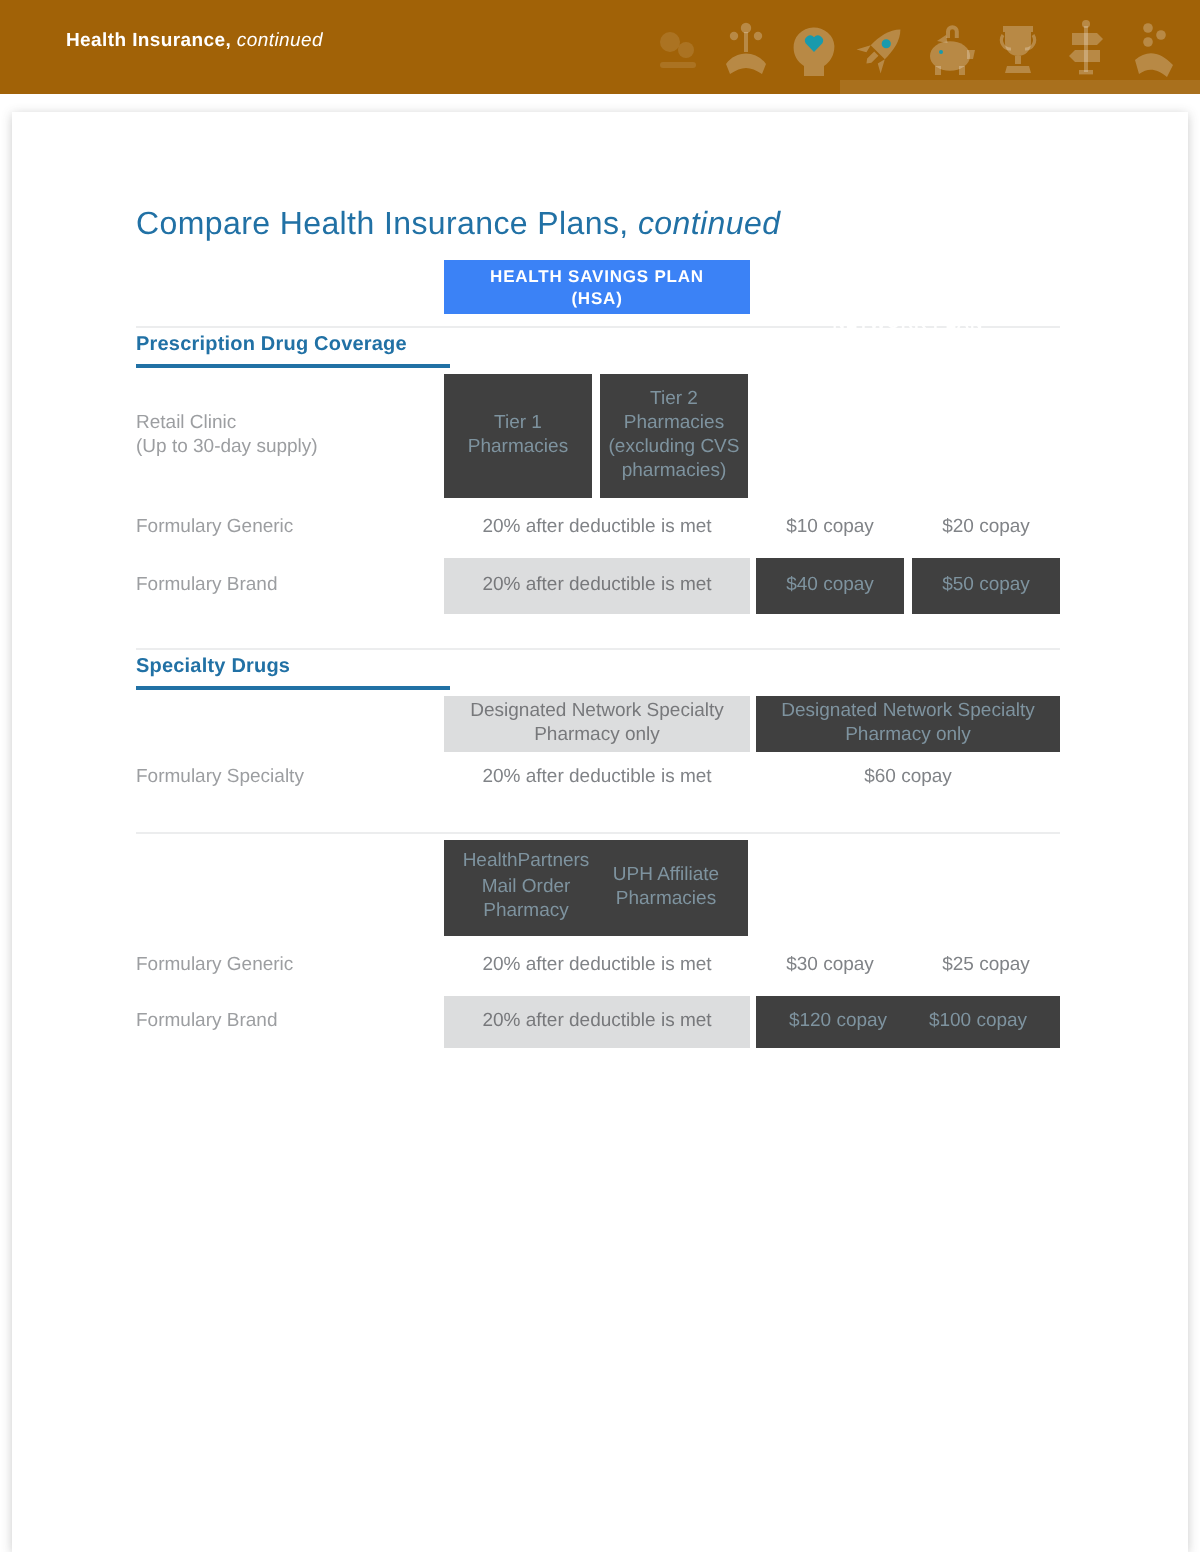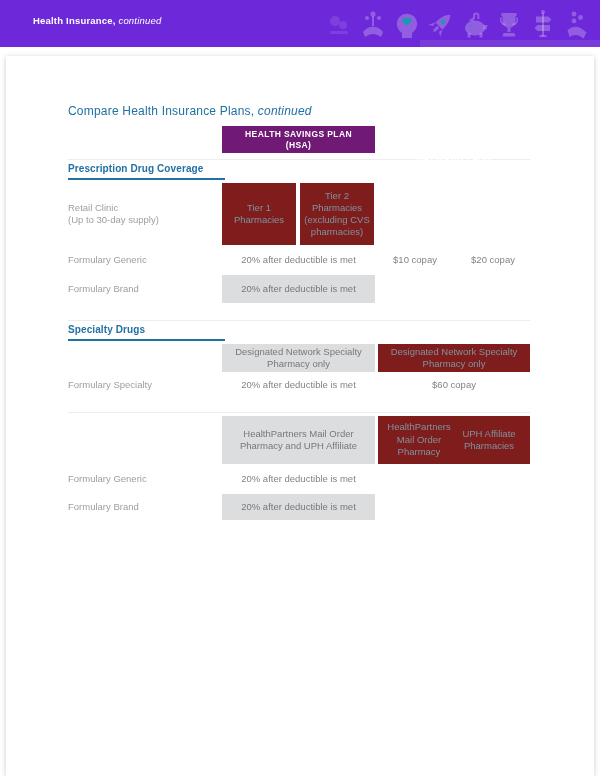"Health Insurance, continued" .top-bar { background: #6d28d9 -> #a16207 }
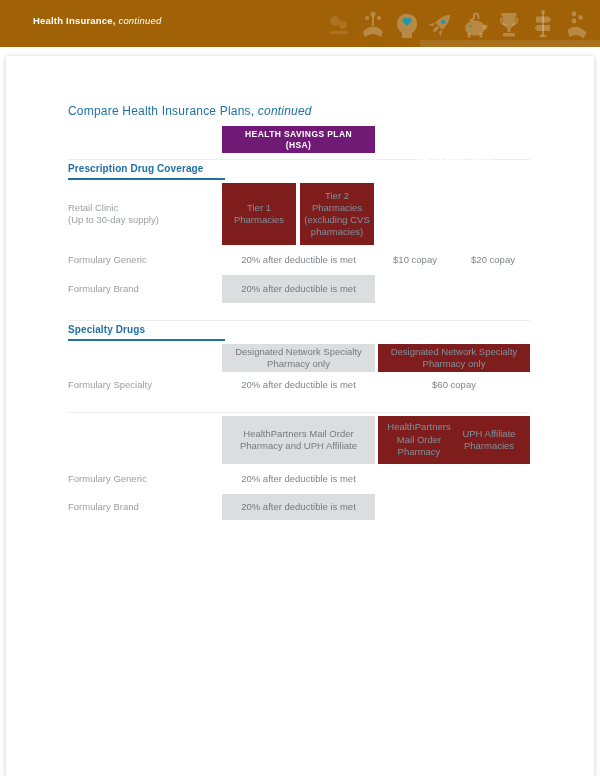"Compare Health Insurance Plans," .page-title { font-size: 12px -> 16px }
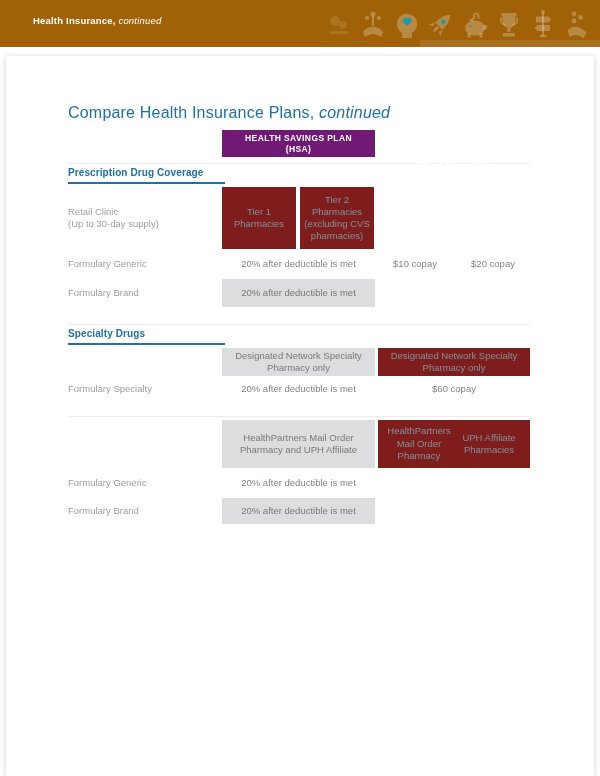"HEALTH SAVINGS PLAN" .ph-hsa { background: #701a75 -> #3b82f6 }
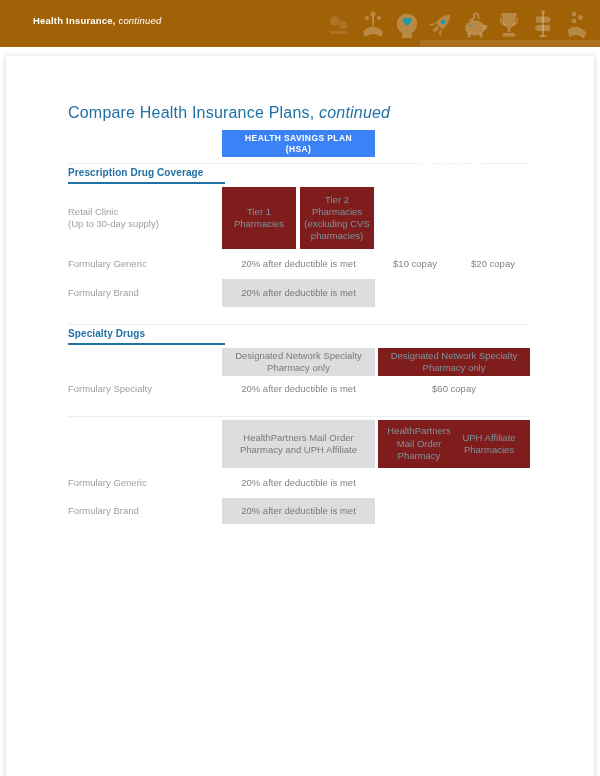"Tier 2 Pharmacies (excluding CVS" .bg-blue { background: #7f1d1d -> #404040 }
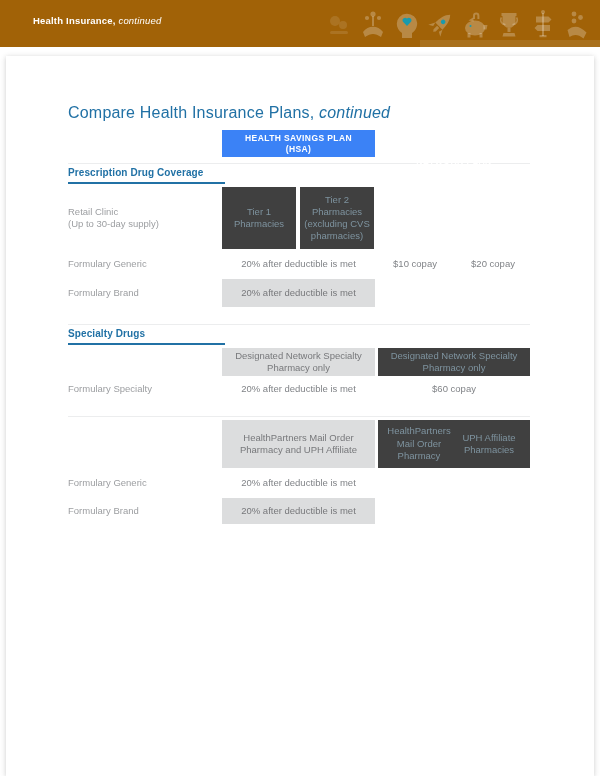"$40 copay" div.c-net { html: none -> <div> <div>$40 copay</div> <div>$50 copay</div> </div> }
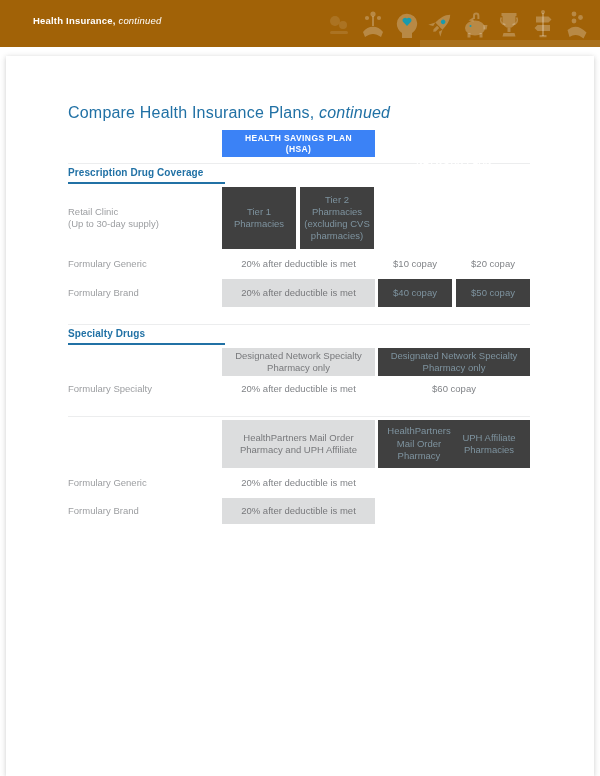"HealthPartners Mail Order Pharmacy and" div.c-hsa { html: <div>HealthPartners Mail Order Pharmacy and UPH Affiliate</div> -> none }
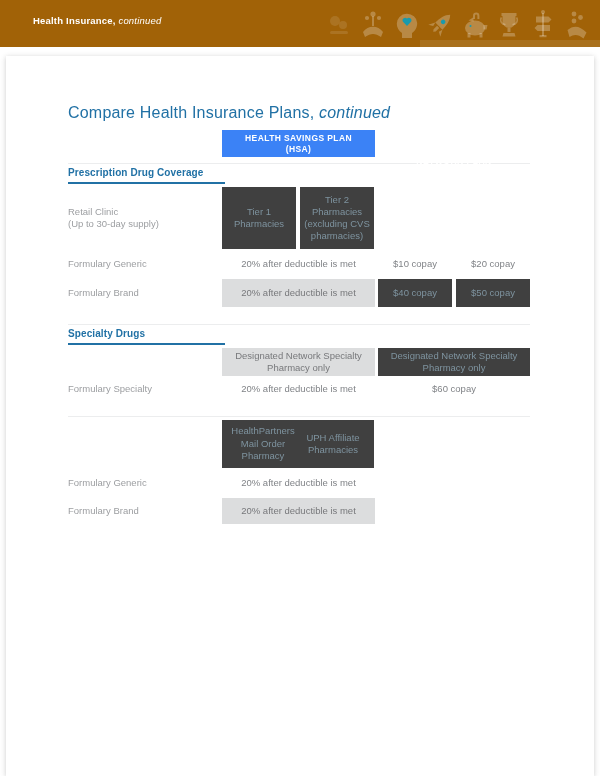"$30 copay" div.c-net { html: none -> <div> <div>$30 copay</div> <div>$25 copay</div> </div> }
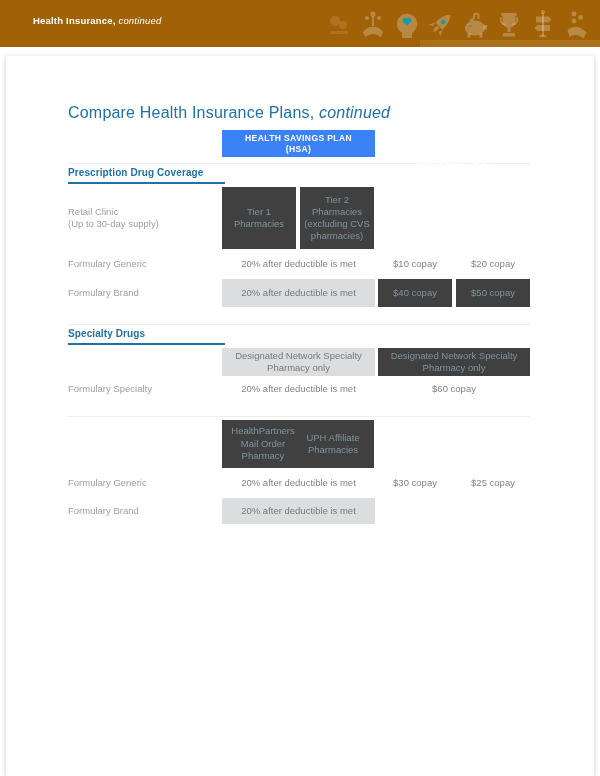"$120 copay" div.c-net { html: none -> <div> <div> <span>$120 copay</span> <span>$100 copay</span> </div> </div> }
